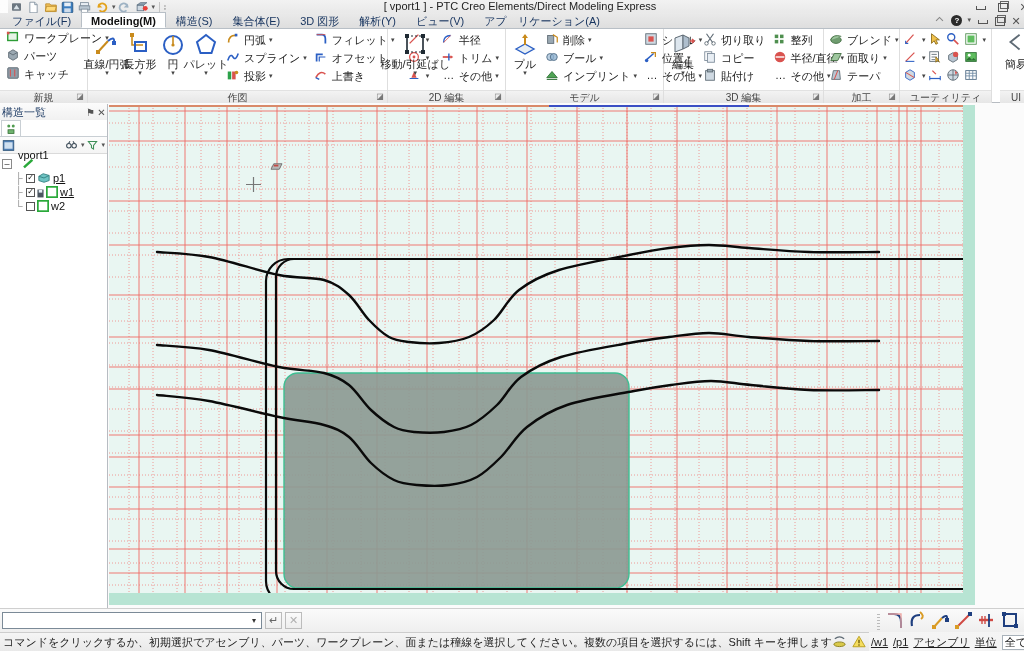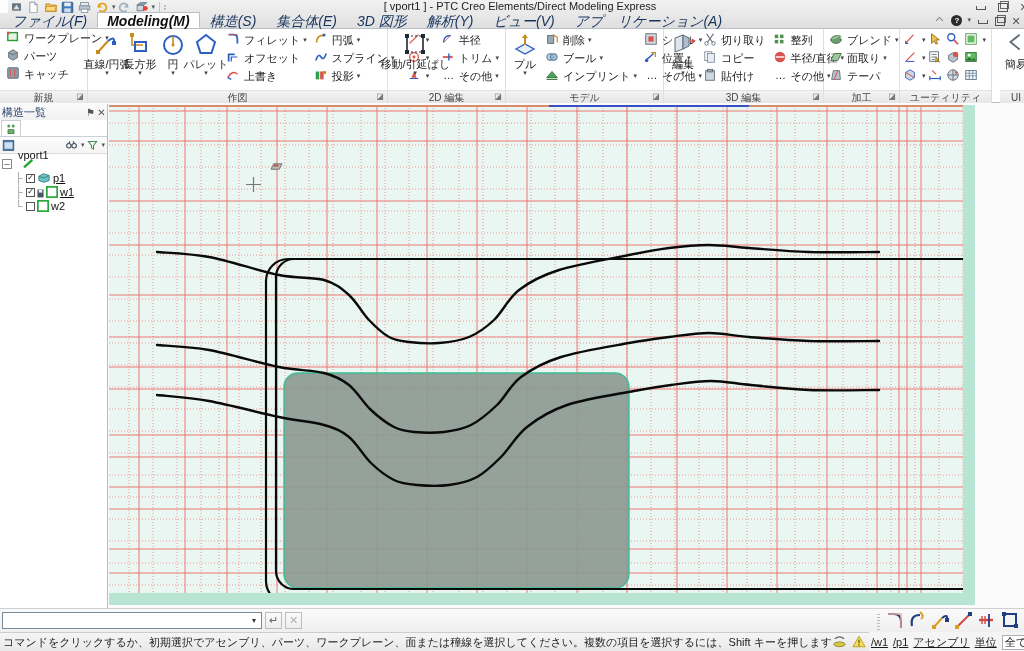"ファイル(F)" .tab { font-size: 14px -> 11px; font-style: italic -> none }
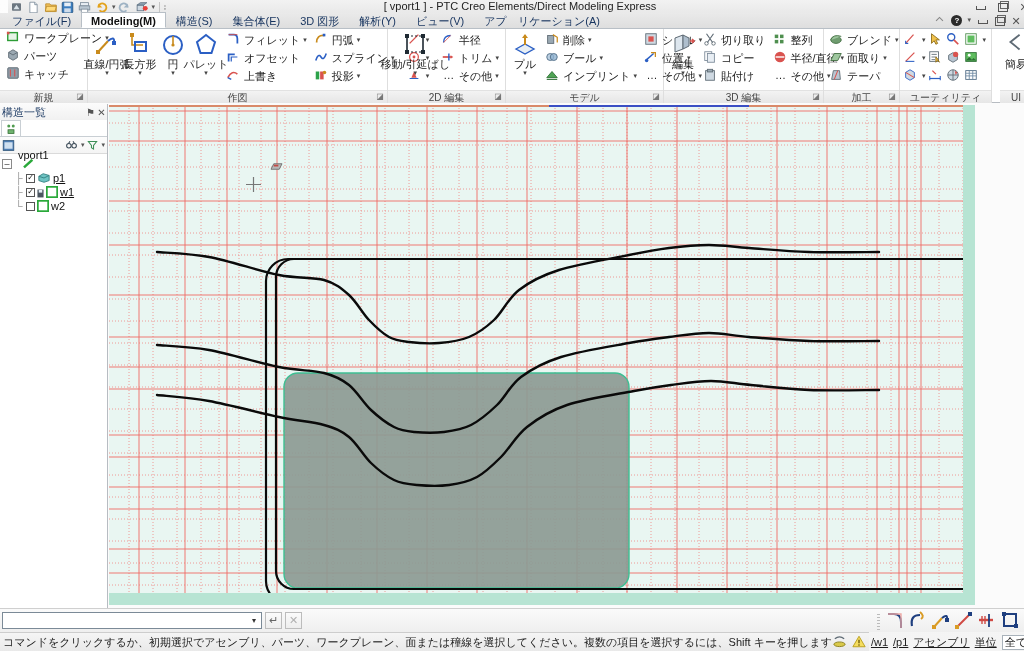"フィレット" div.scol { order: before "円弧" -> after "円弧" }
